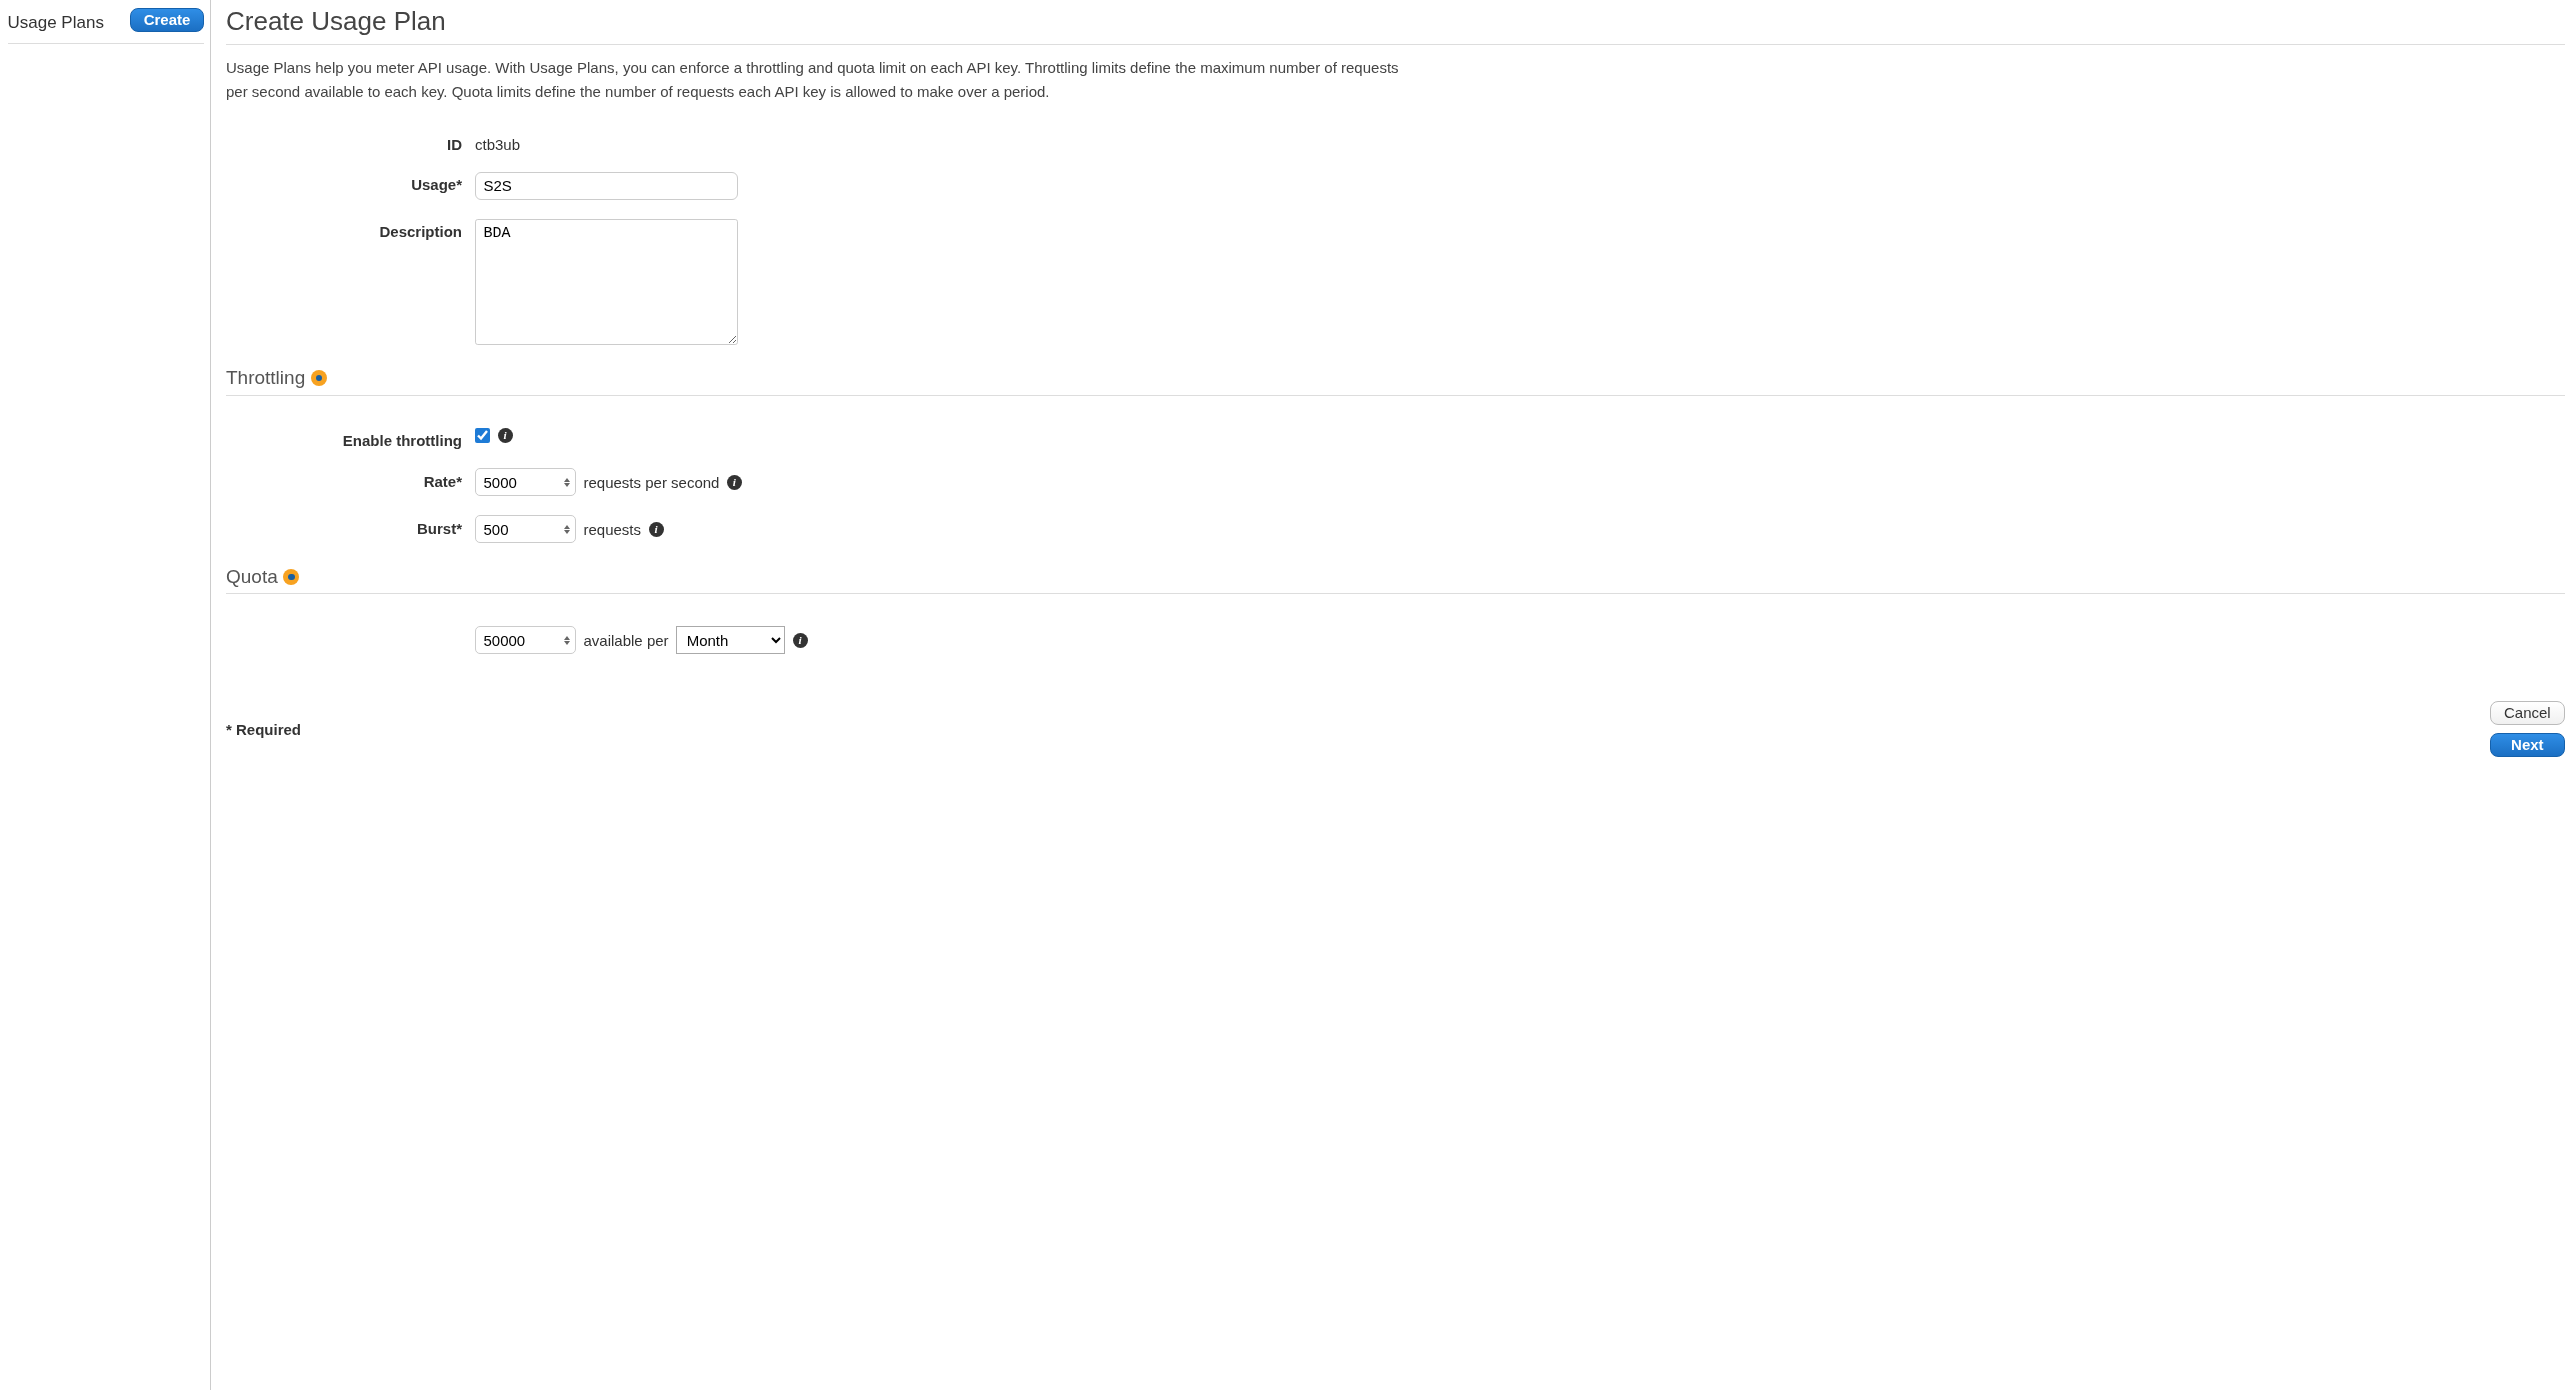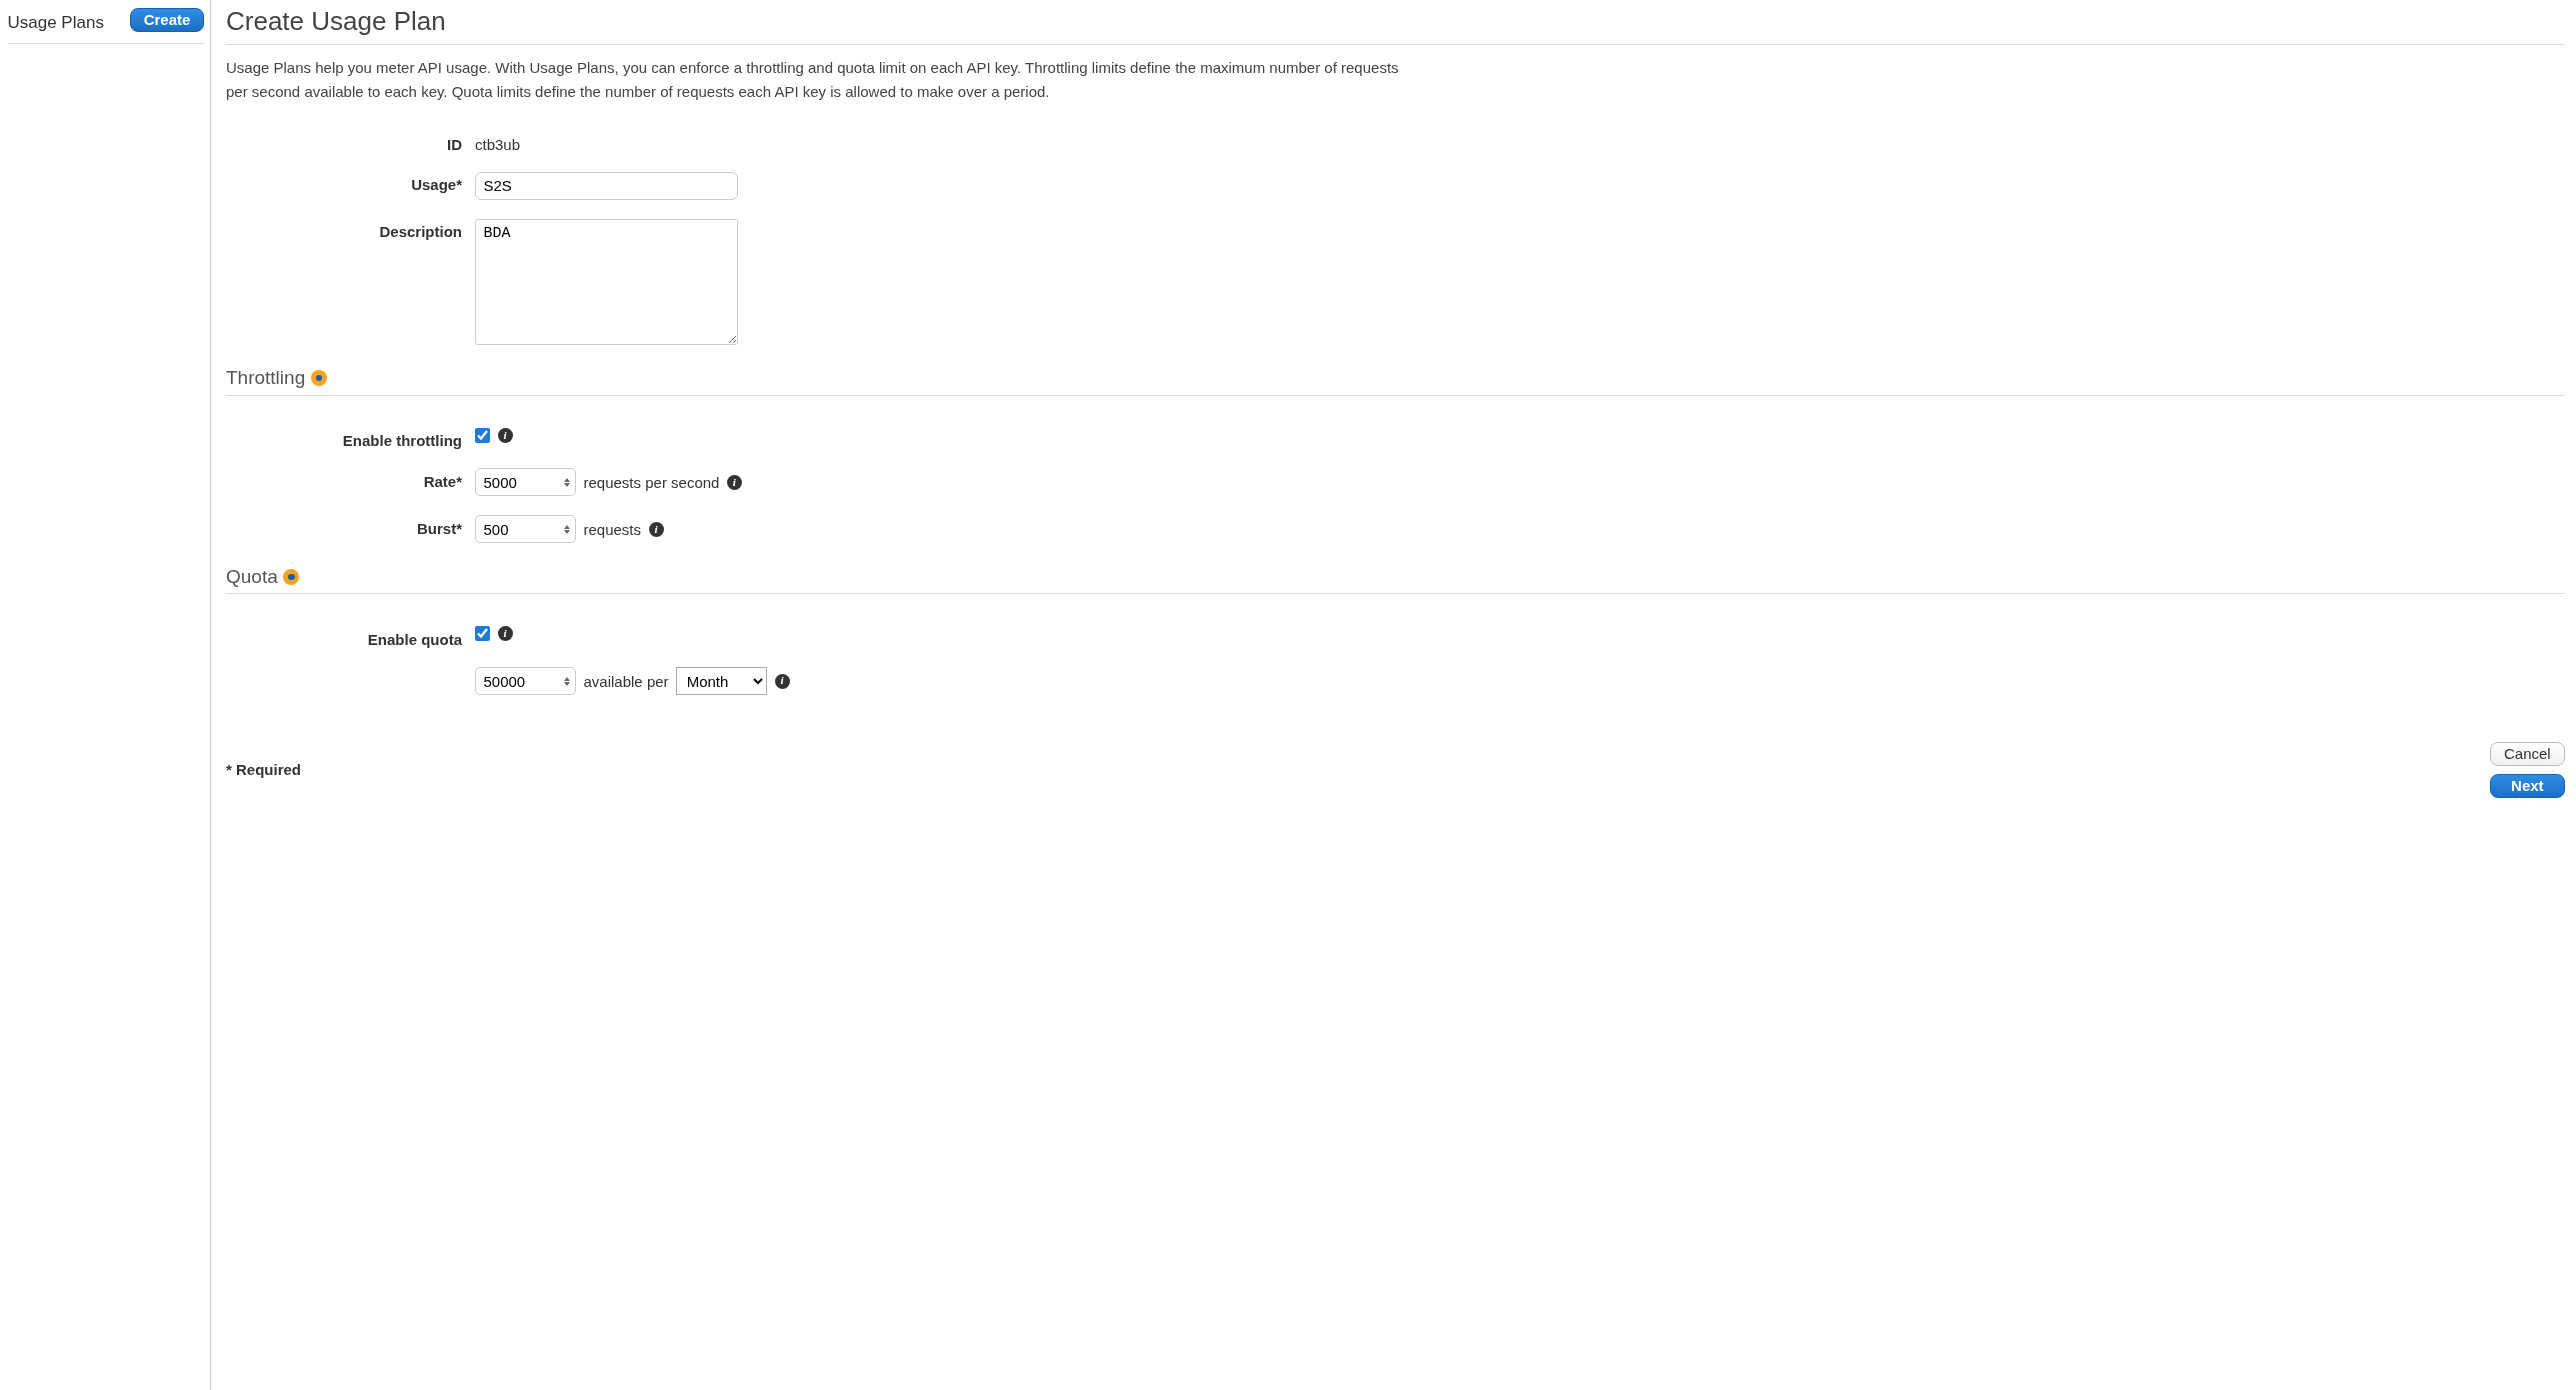"Enable quota" div.form-row { html: <div> <div>Enable quota</div> <div> <input> <span></span> </div> </div> -> none }
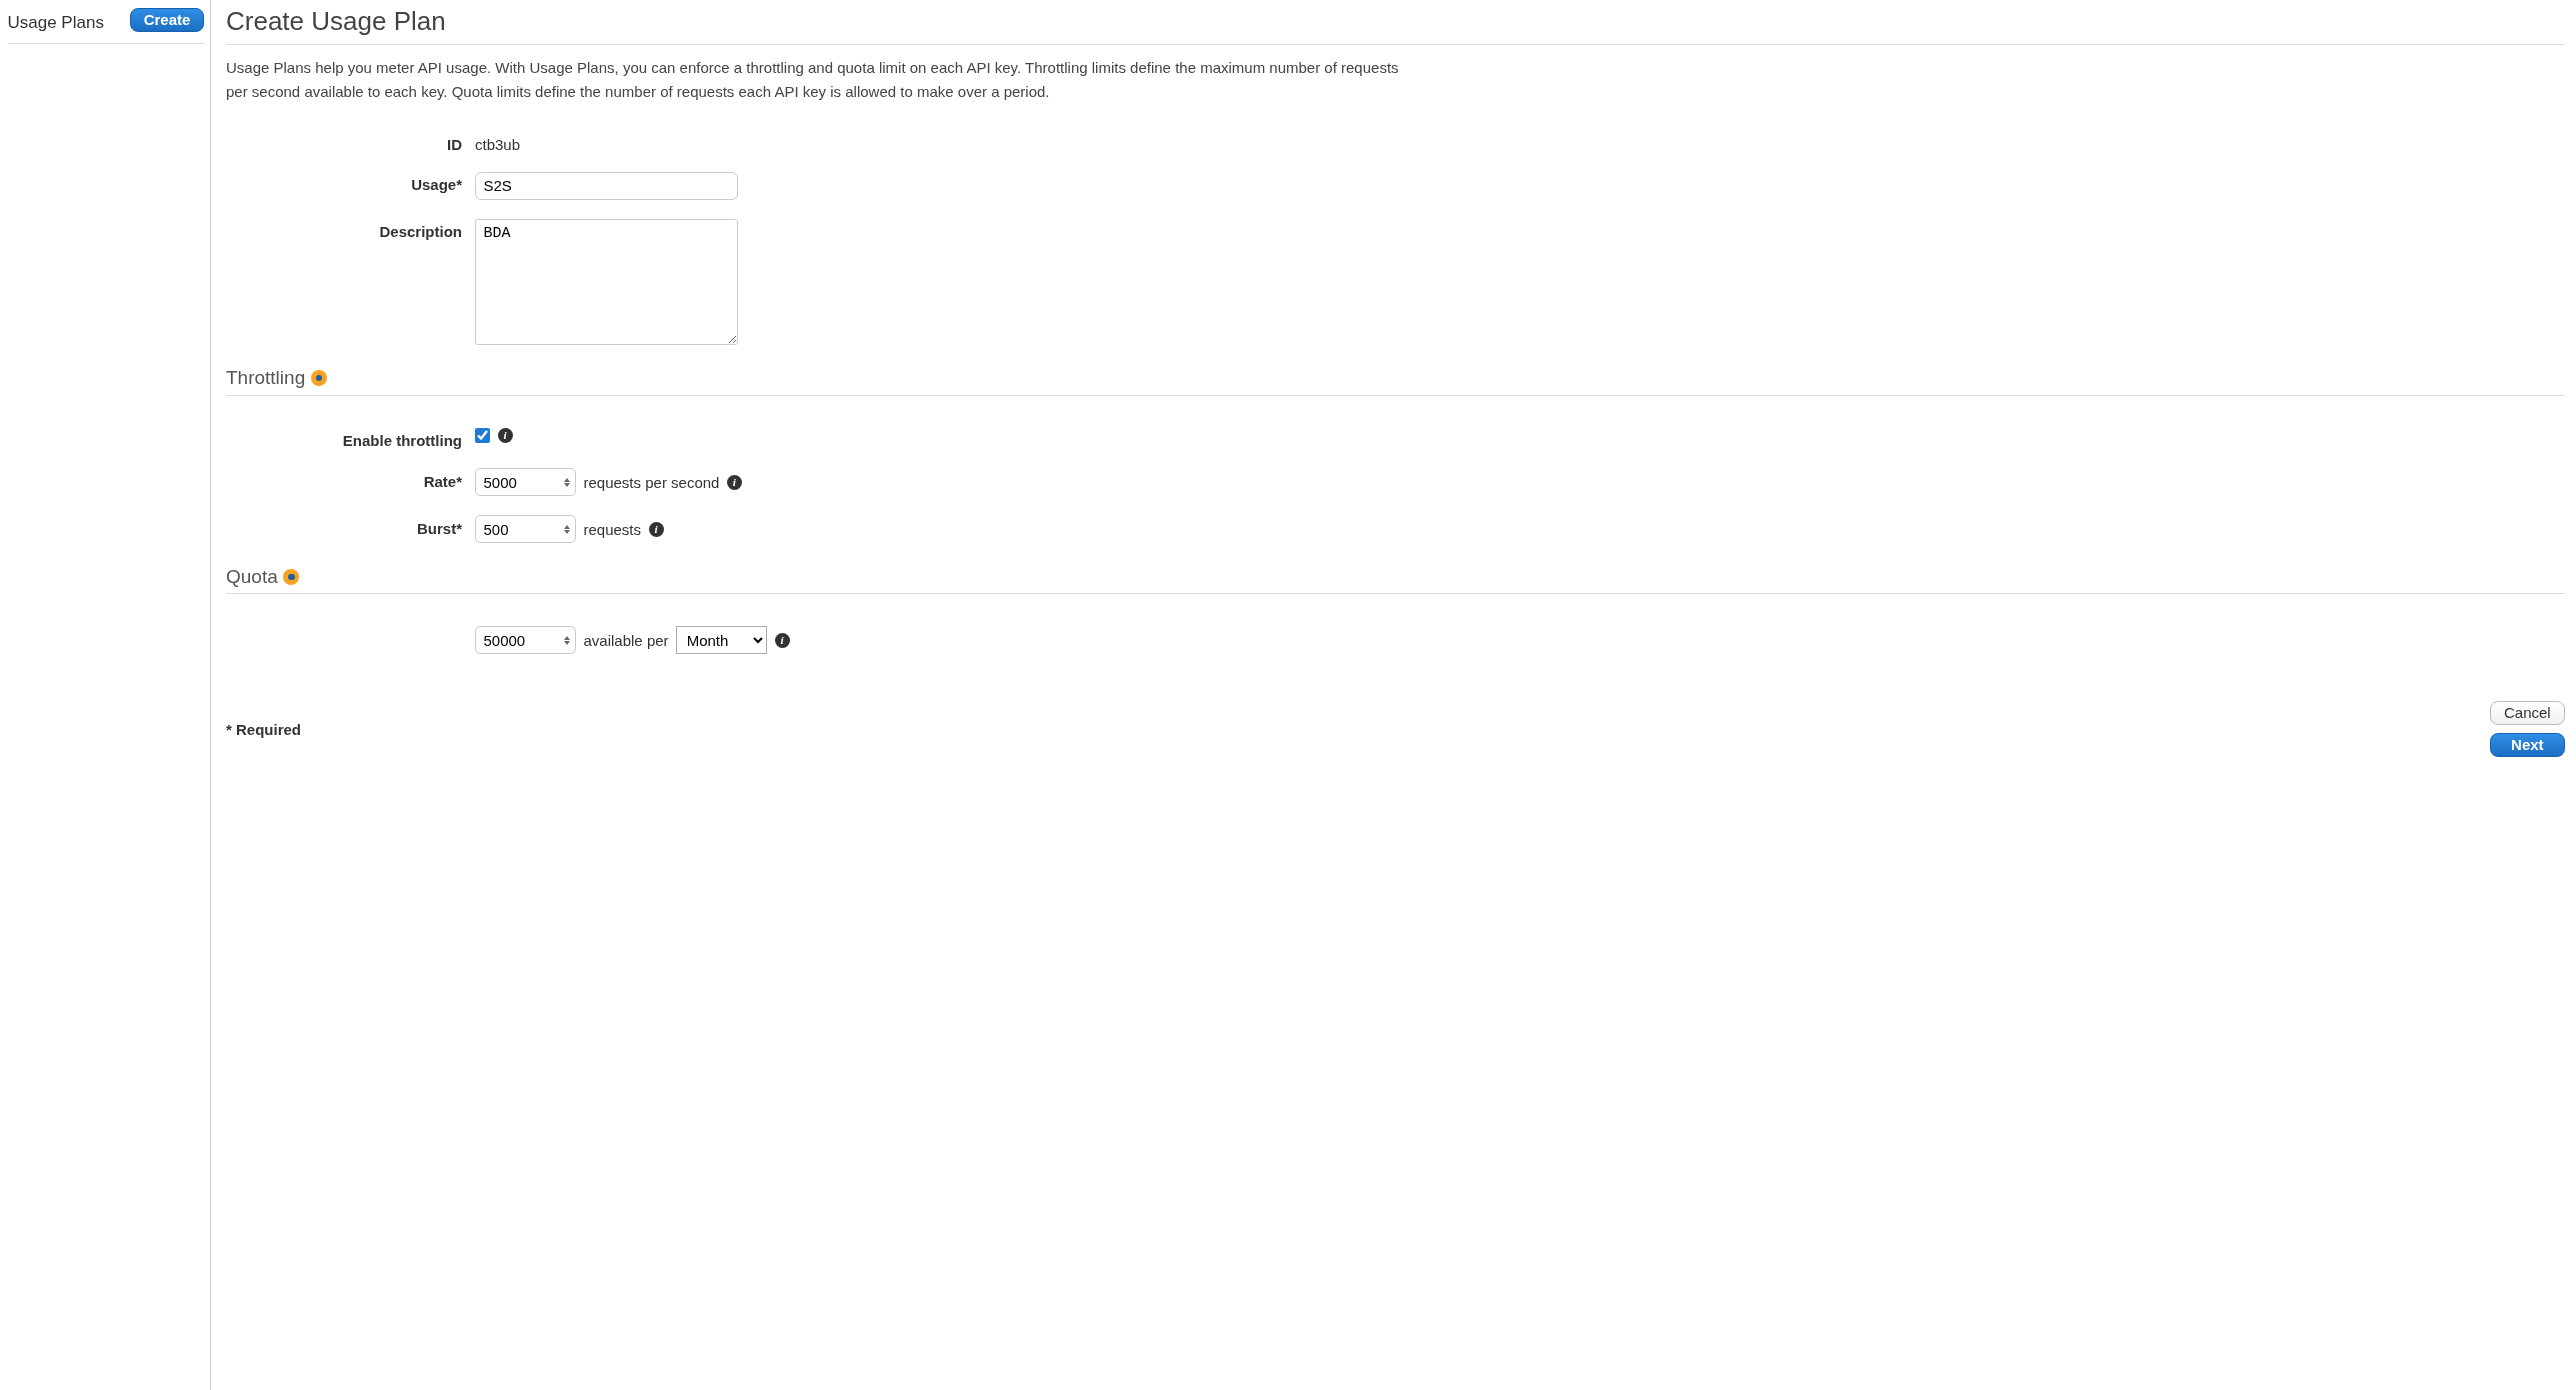"Month" select.sel { width: 91px -> 109px }
